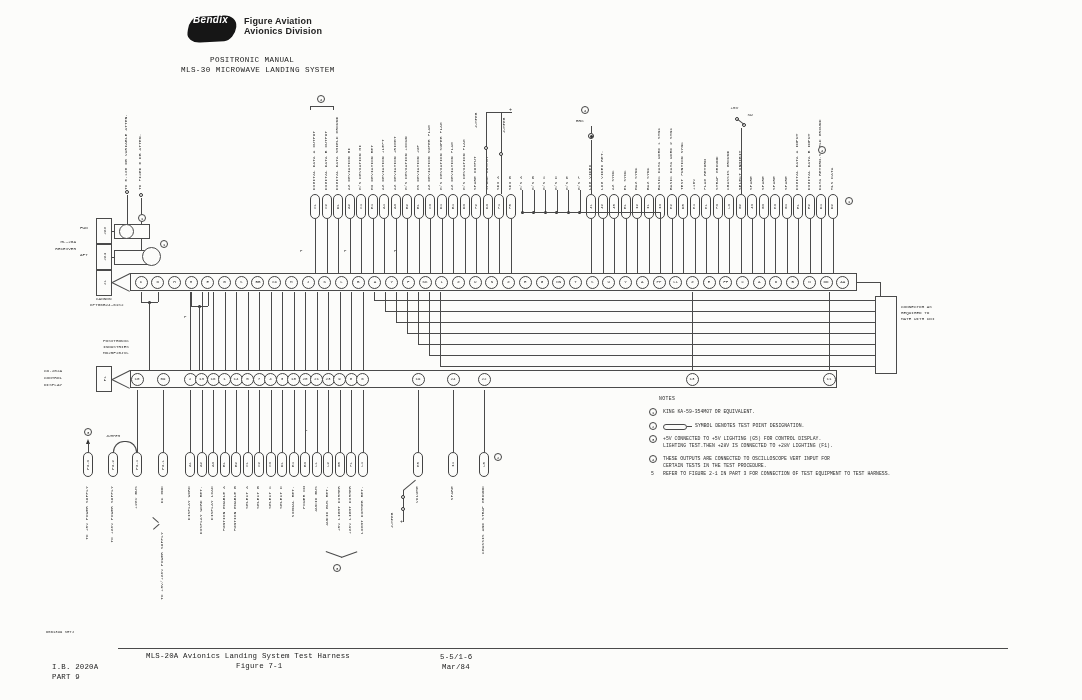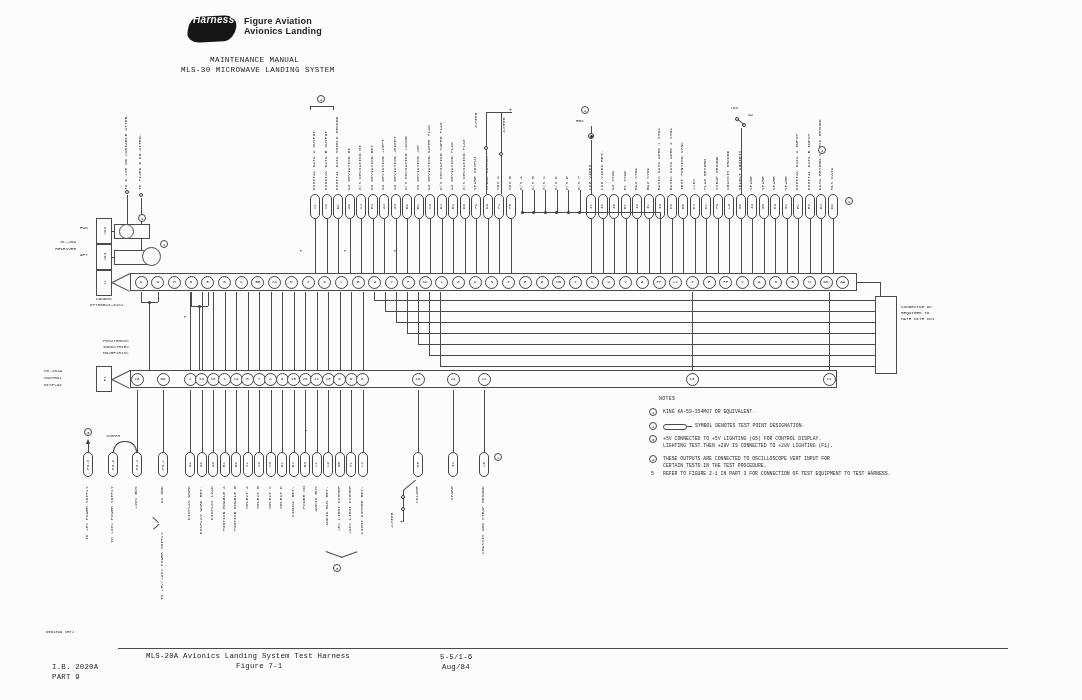"Harness" div.logo-word { text: Harness -> Bendix }
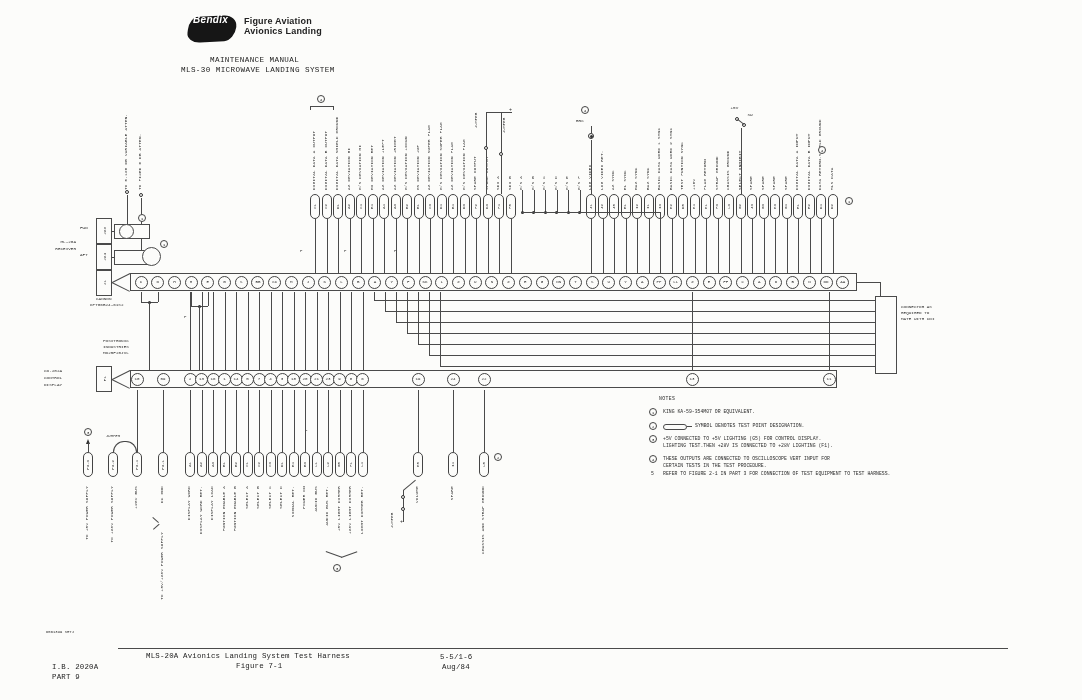"Avionics Landing" div.division { text: Landing -> Division }
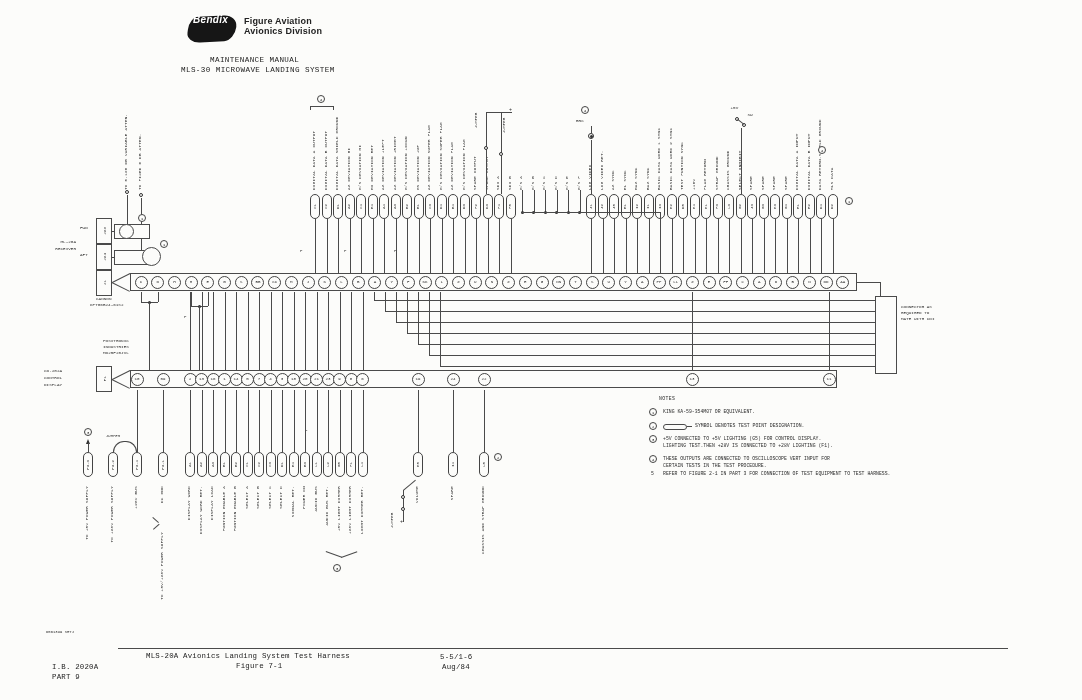"MAINTENANCE MANUAL" div.title-line { text: MAINTENANCE -> POSITRONIC }
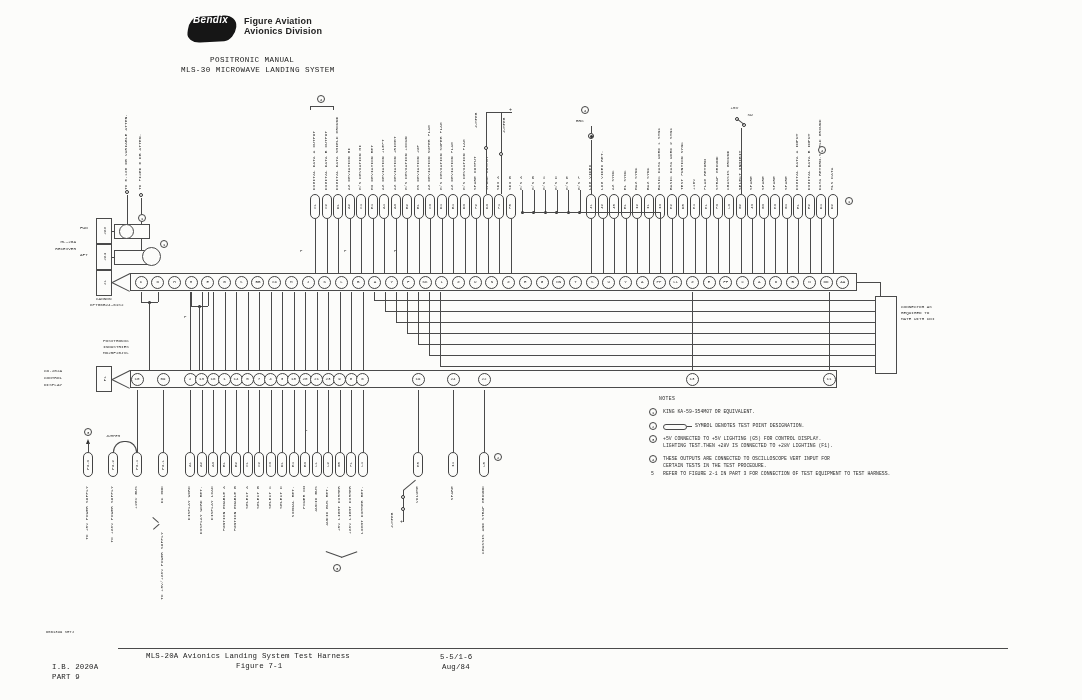"Aug/84" div.footer-txt { text: Aug/84 -> Mar/84 }
